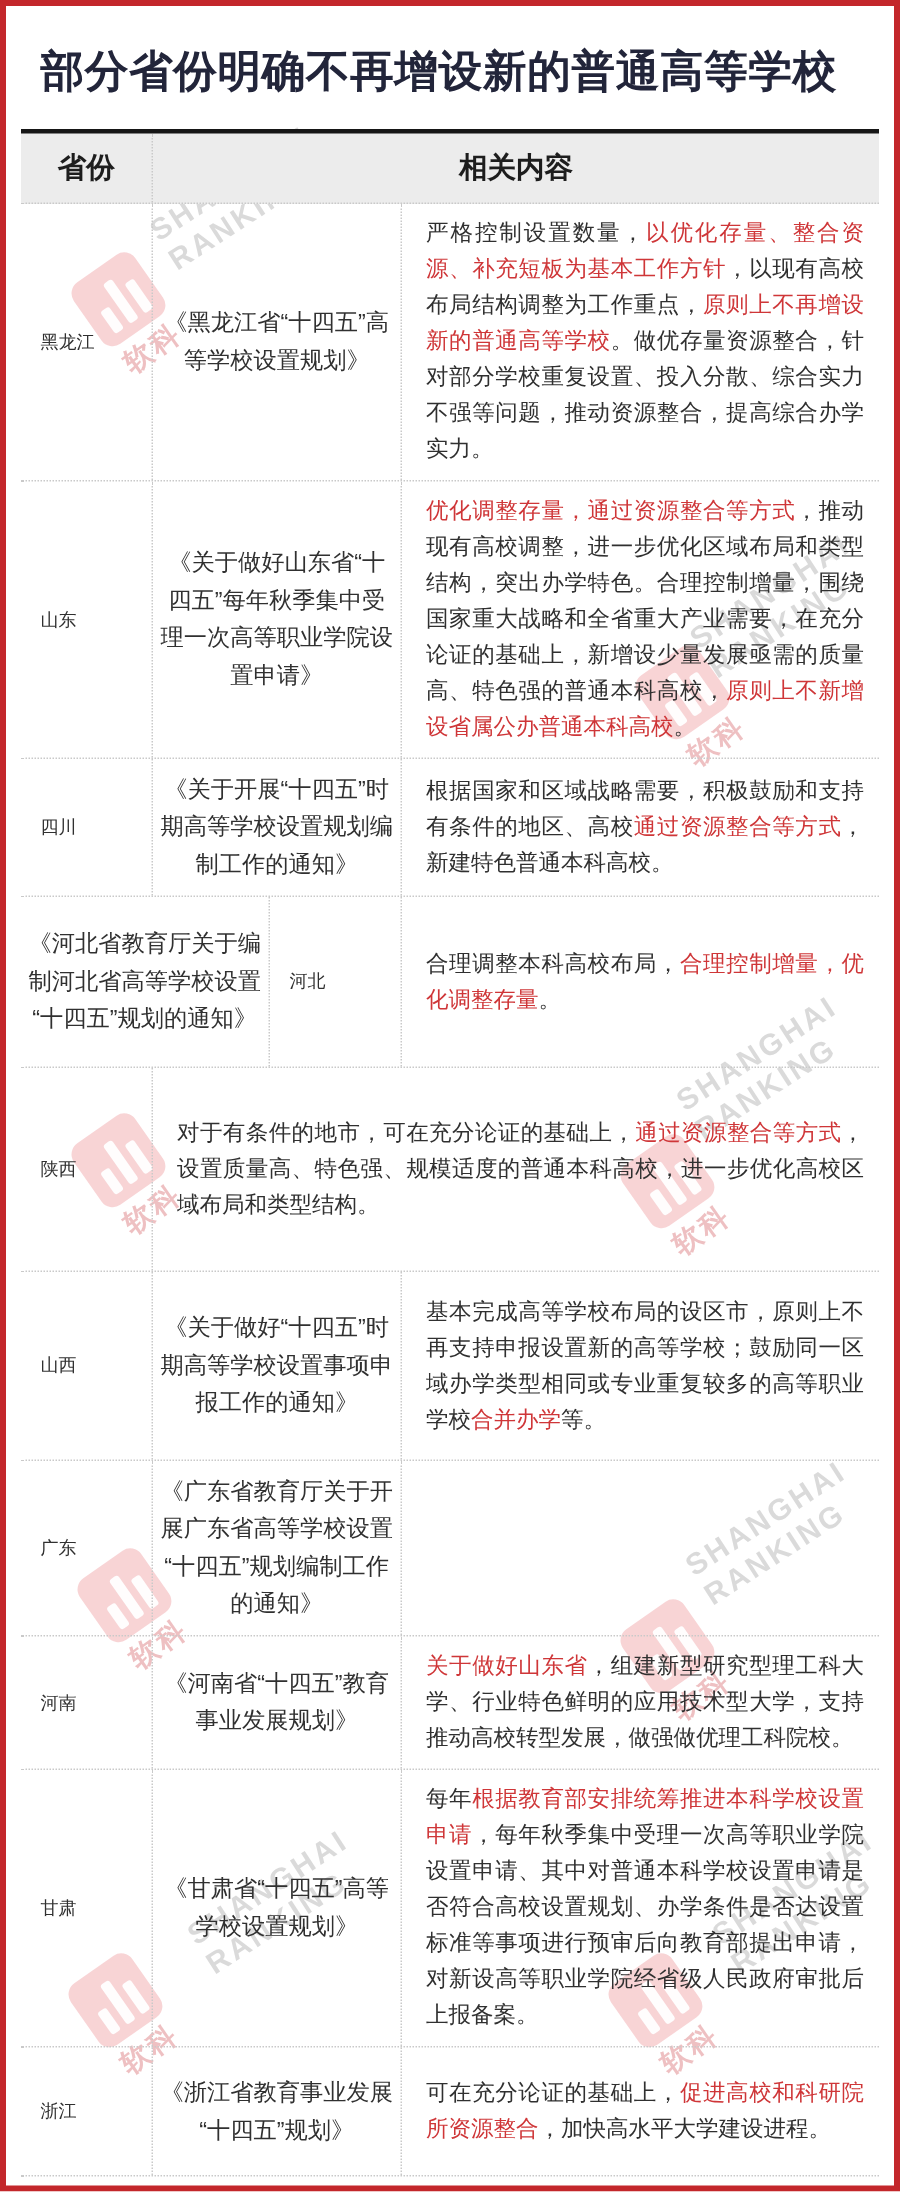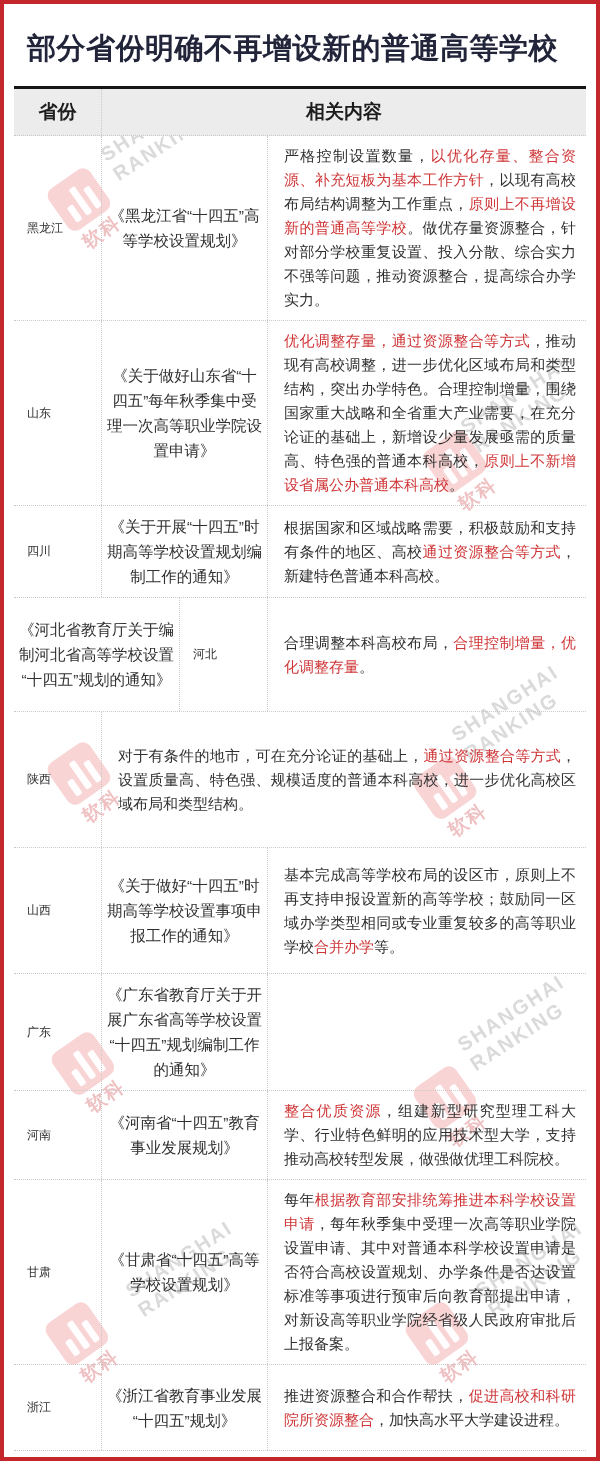"整合优质资源" span.em { text: 整合优质资源 -> 关于做好山东省 }
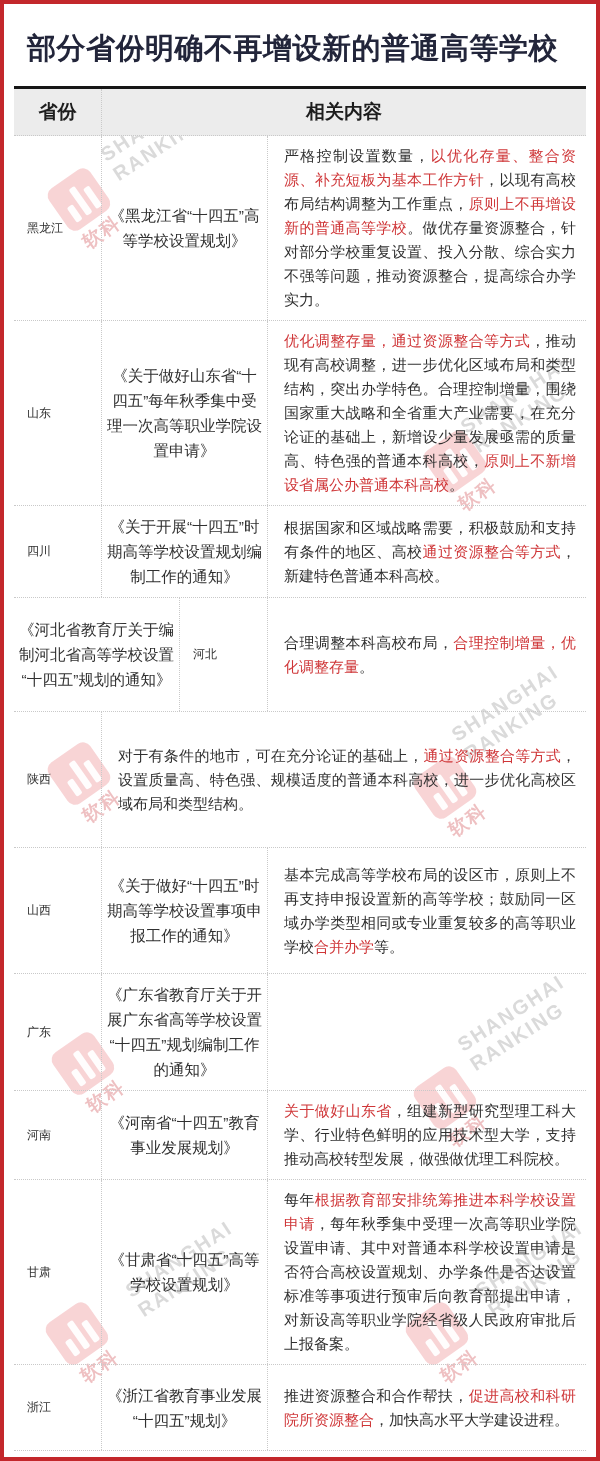"推进资源整合和合作帮扶，" span { text: 推进资源整合和合作帮扶 -> 可在充分论证的基础上 }
